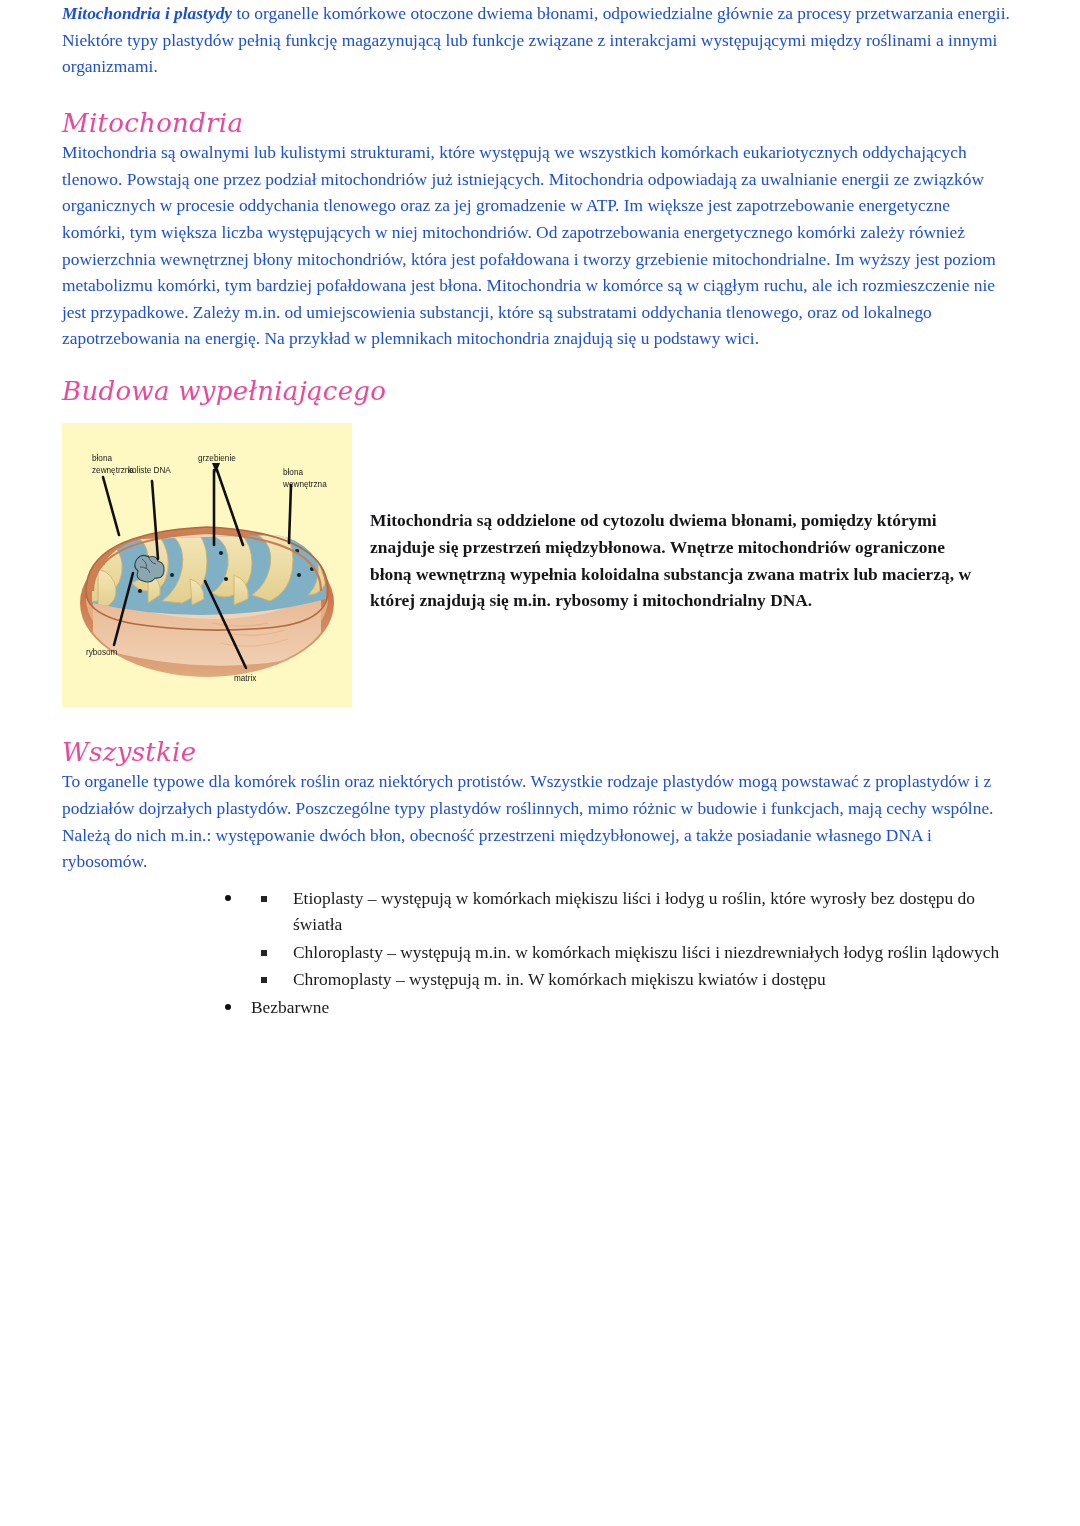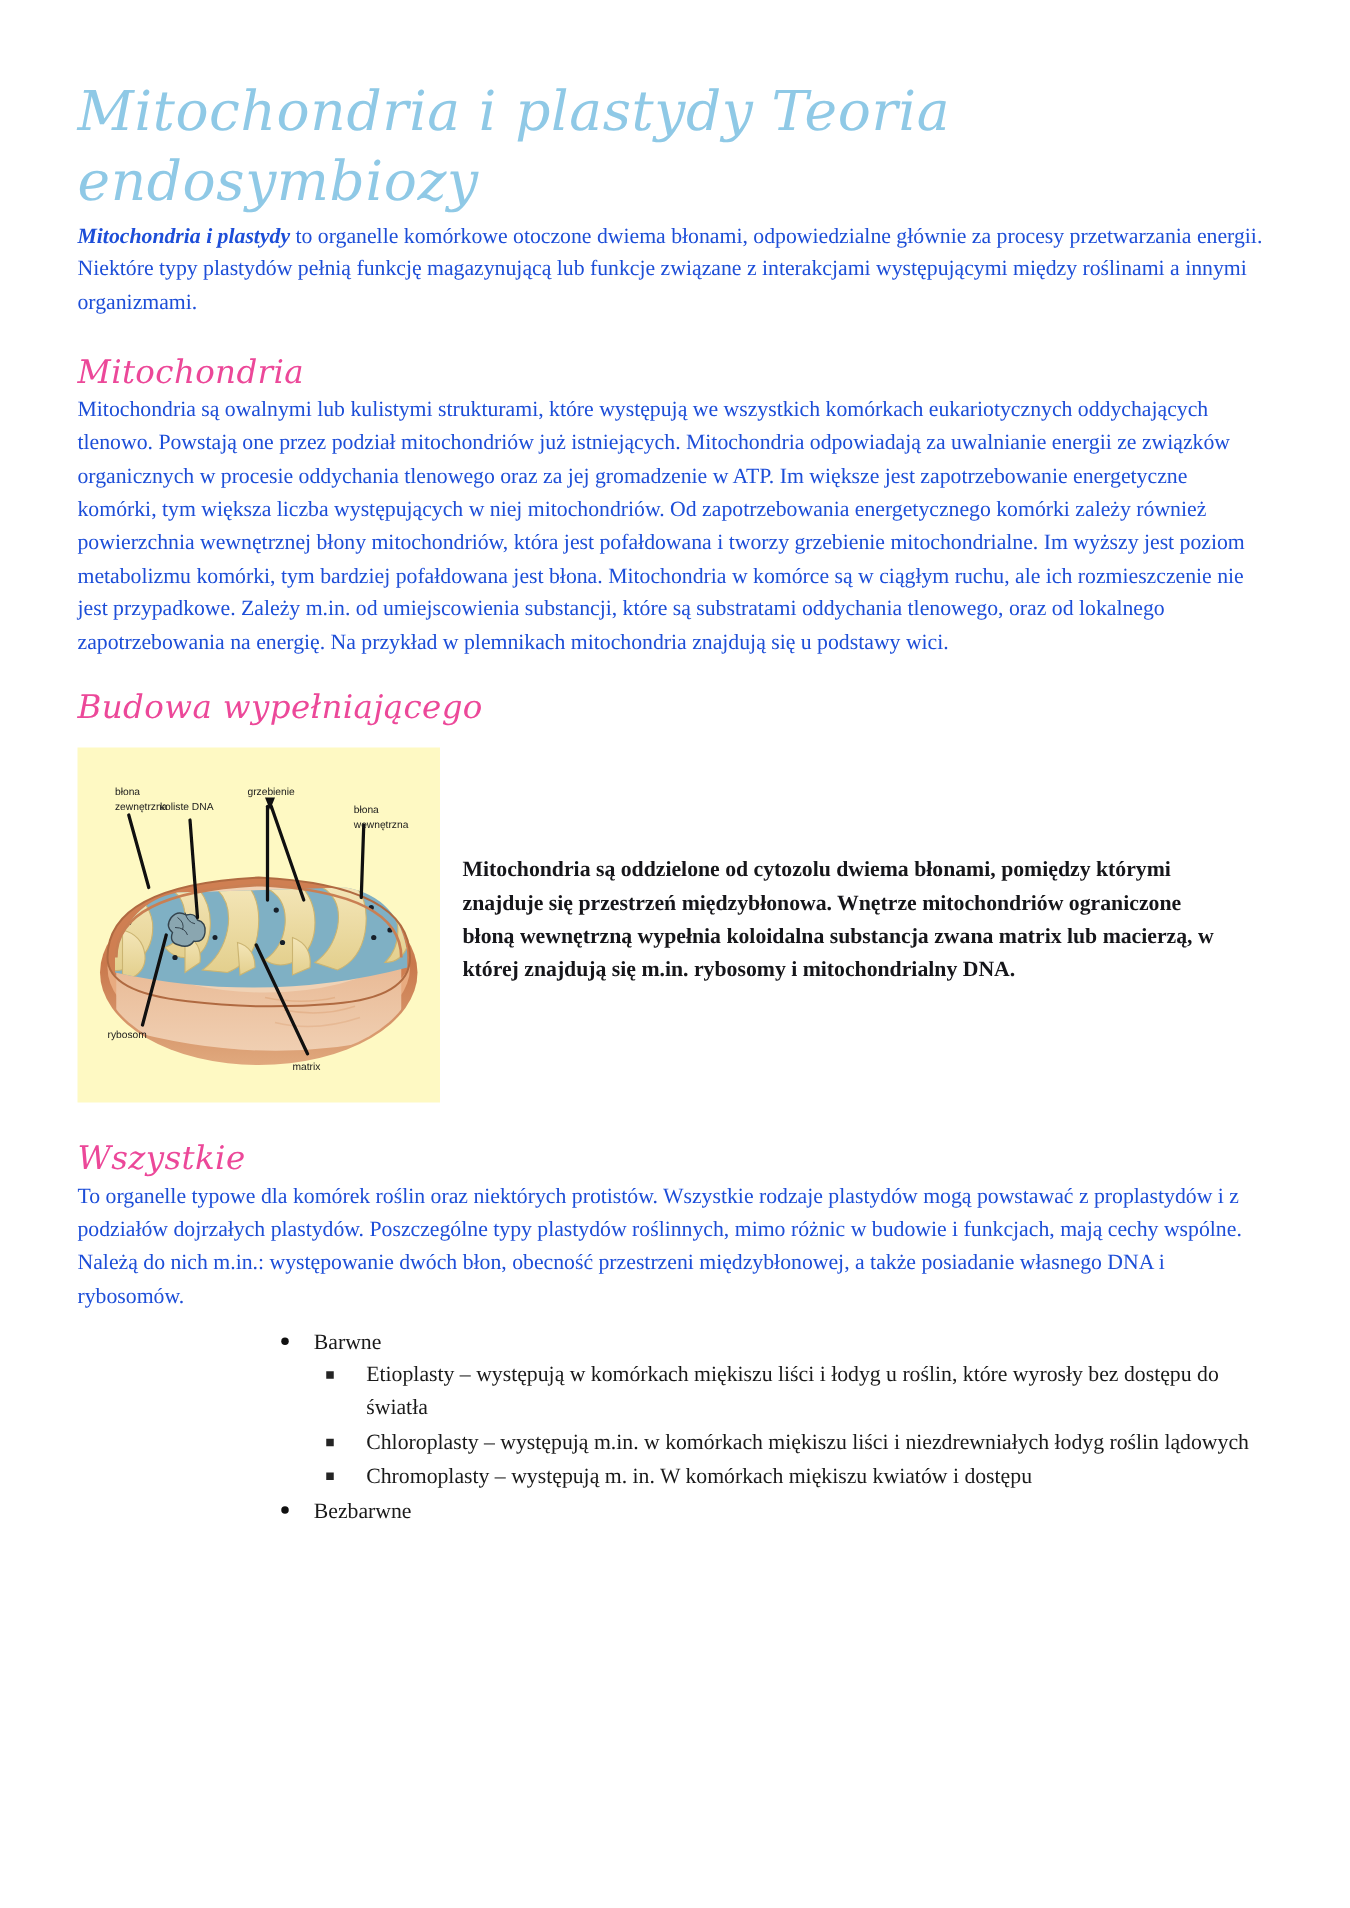"Mitochondria i plastydy Teoria" h1.doc-title { html: <h1>Mitochondria i plastydy Teoria endosymbiozy</h1> -> none }
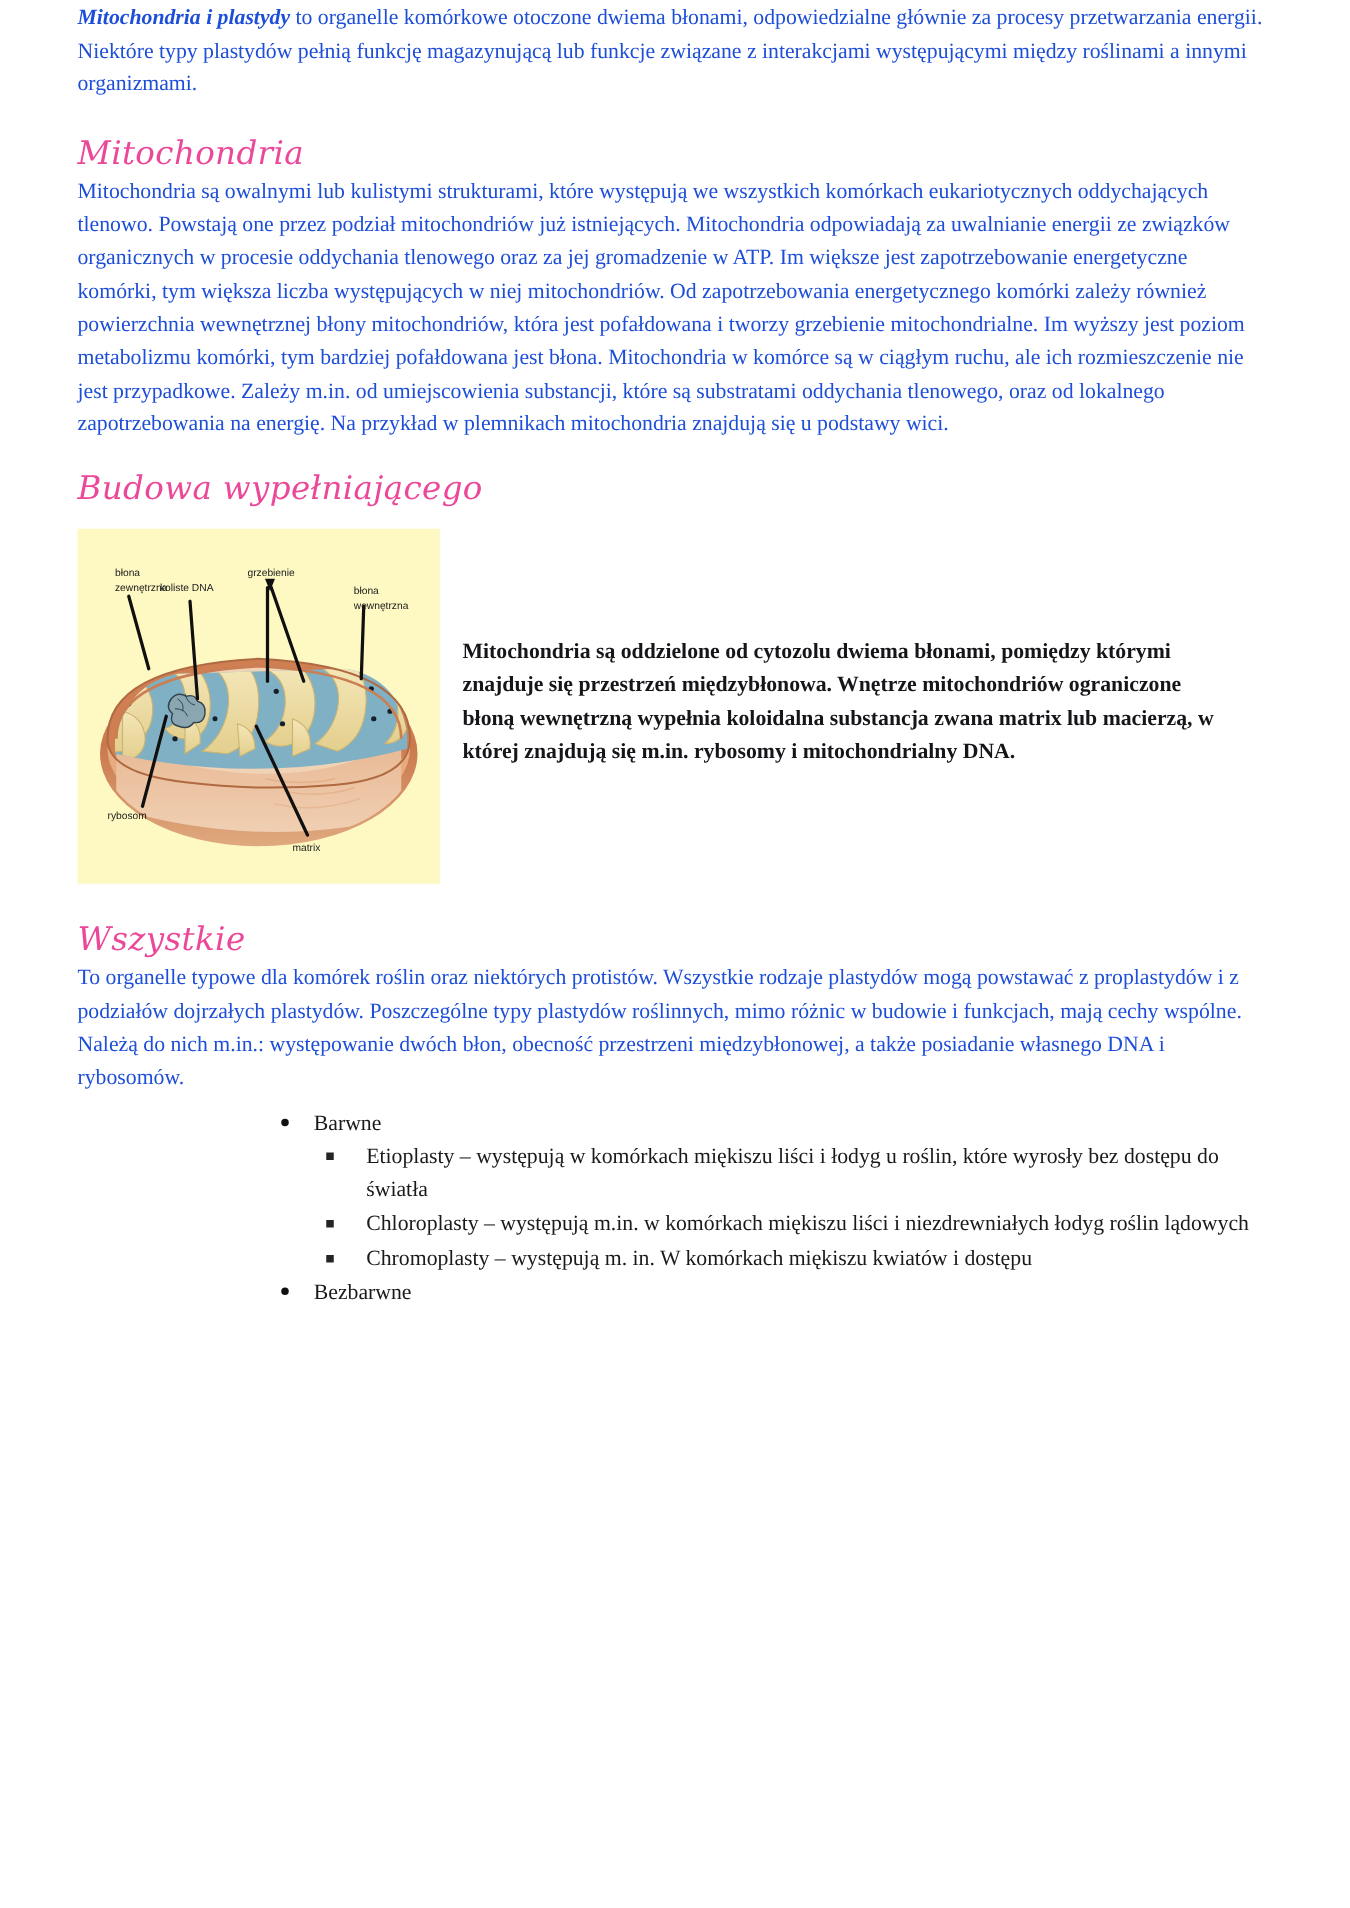"Barwne" span.itemtext { html: <span>Barwne</span> -> none }
